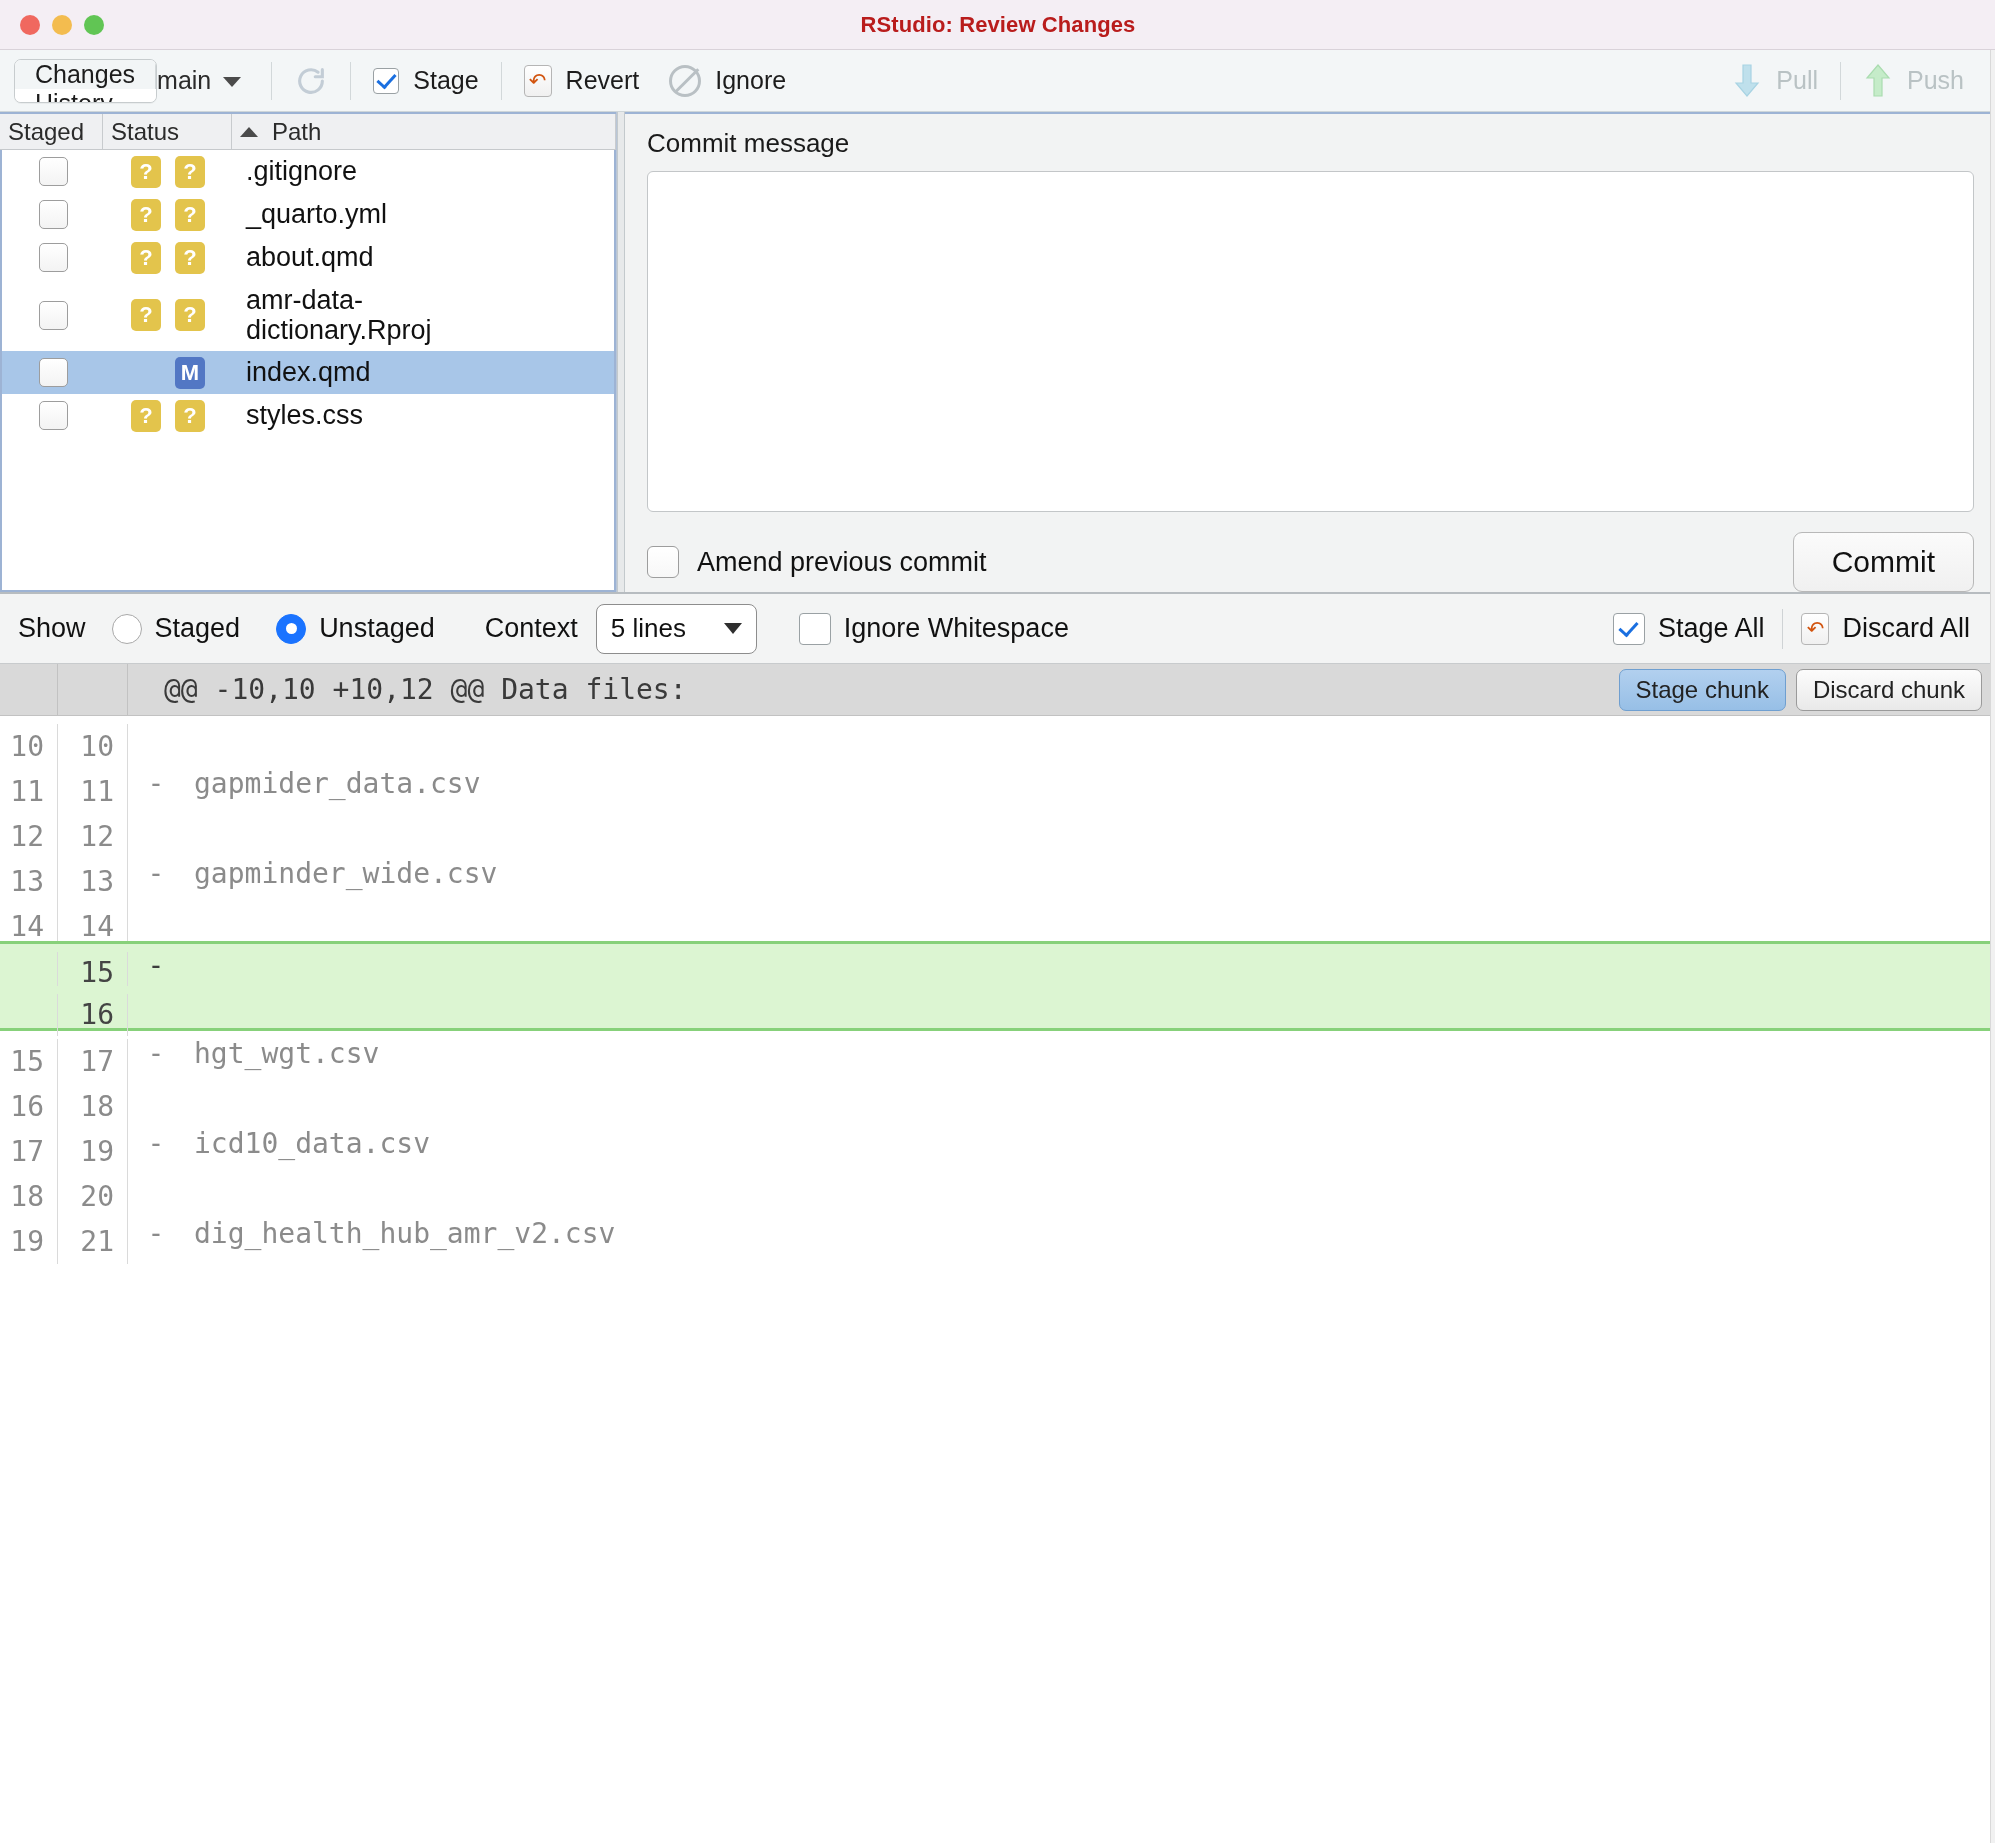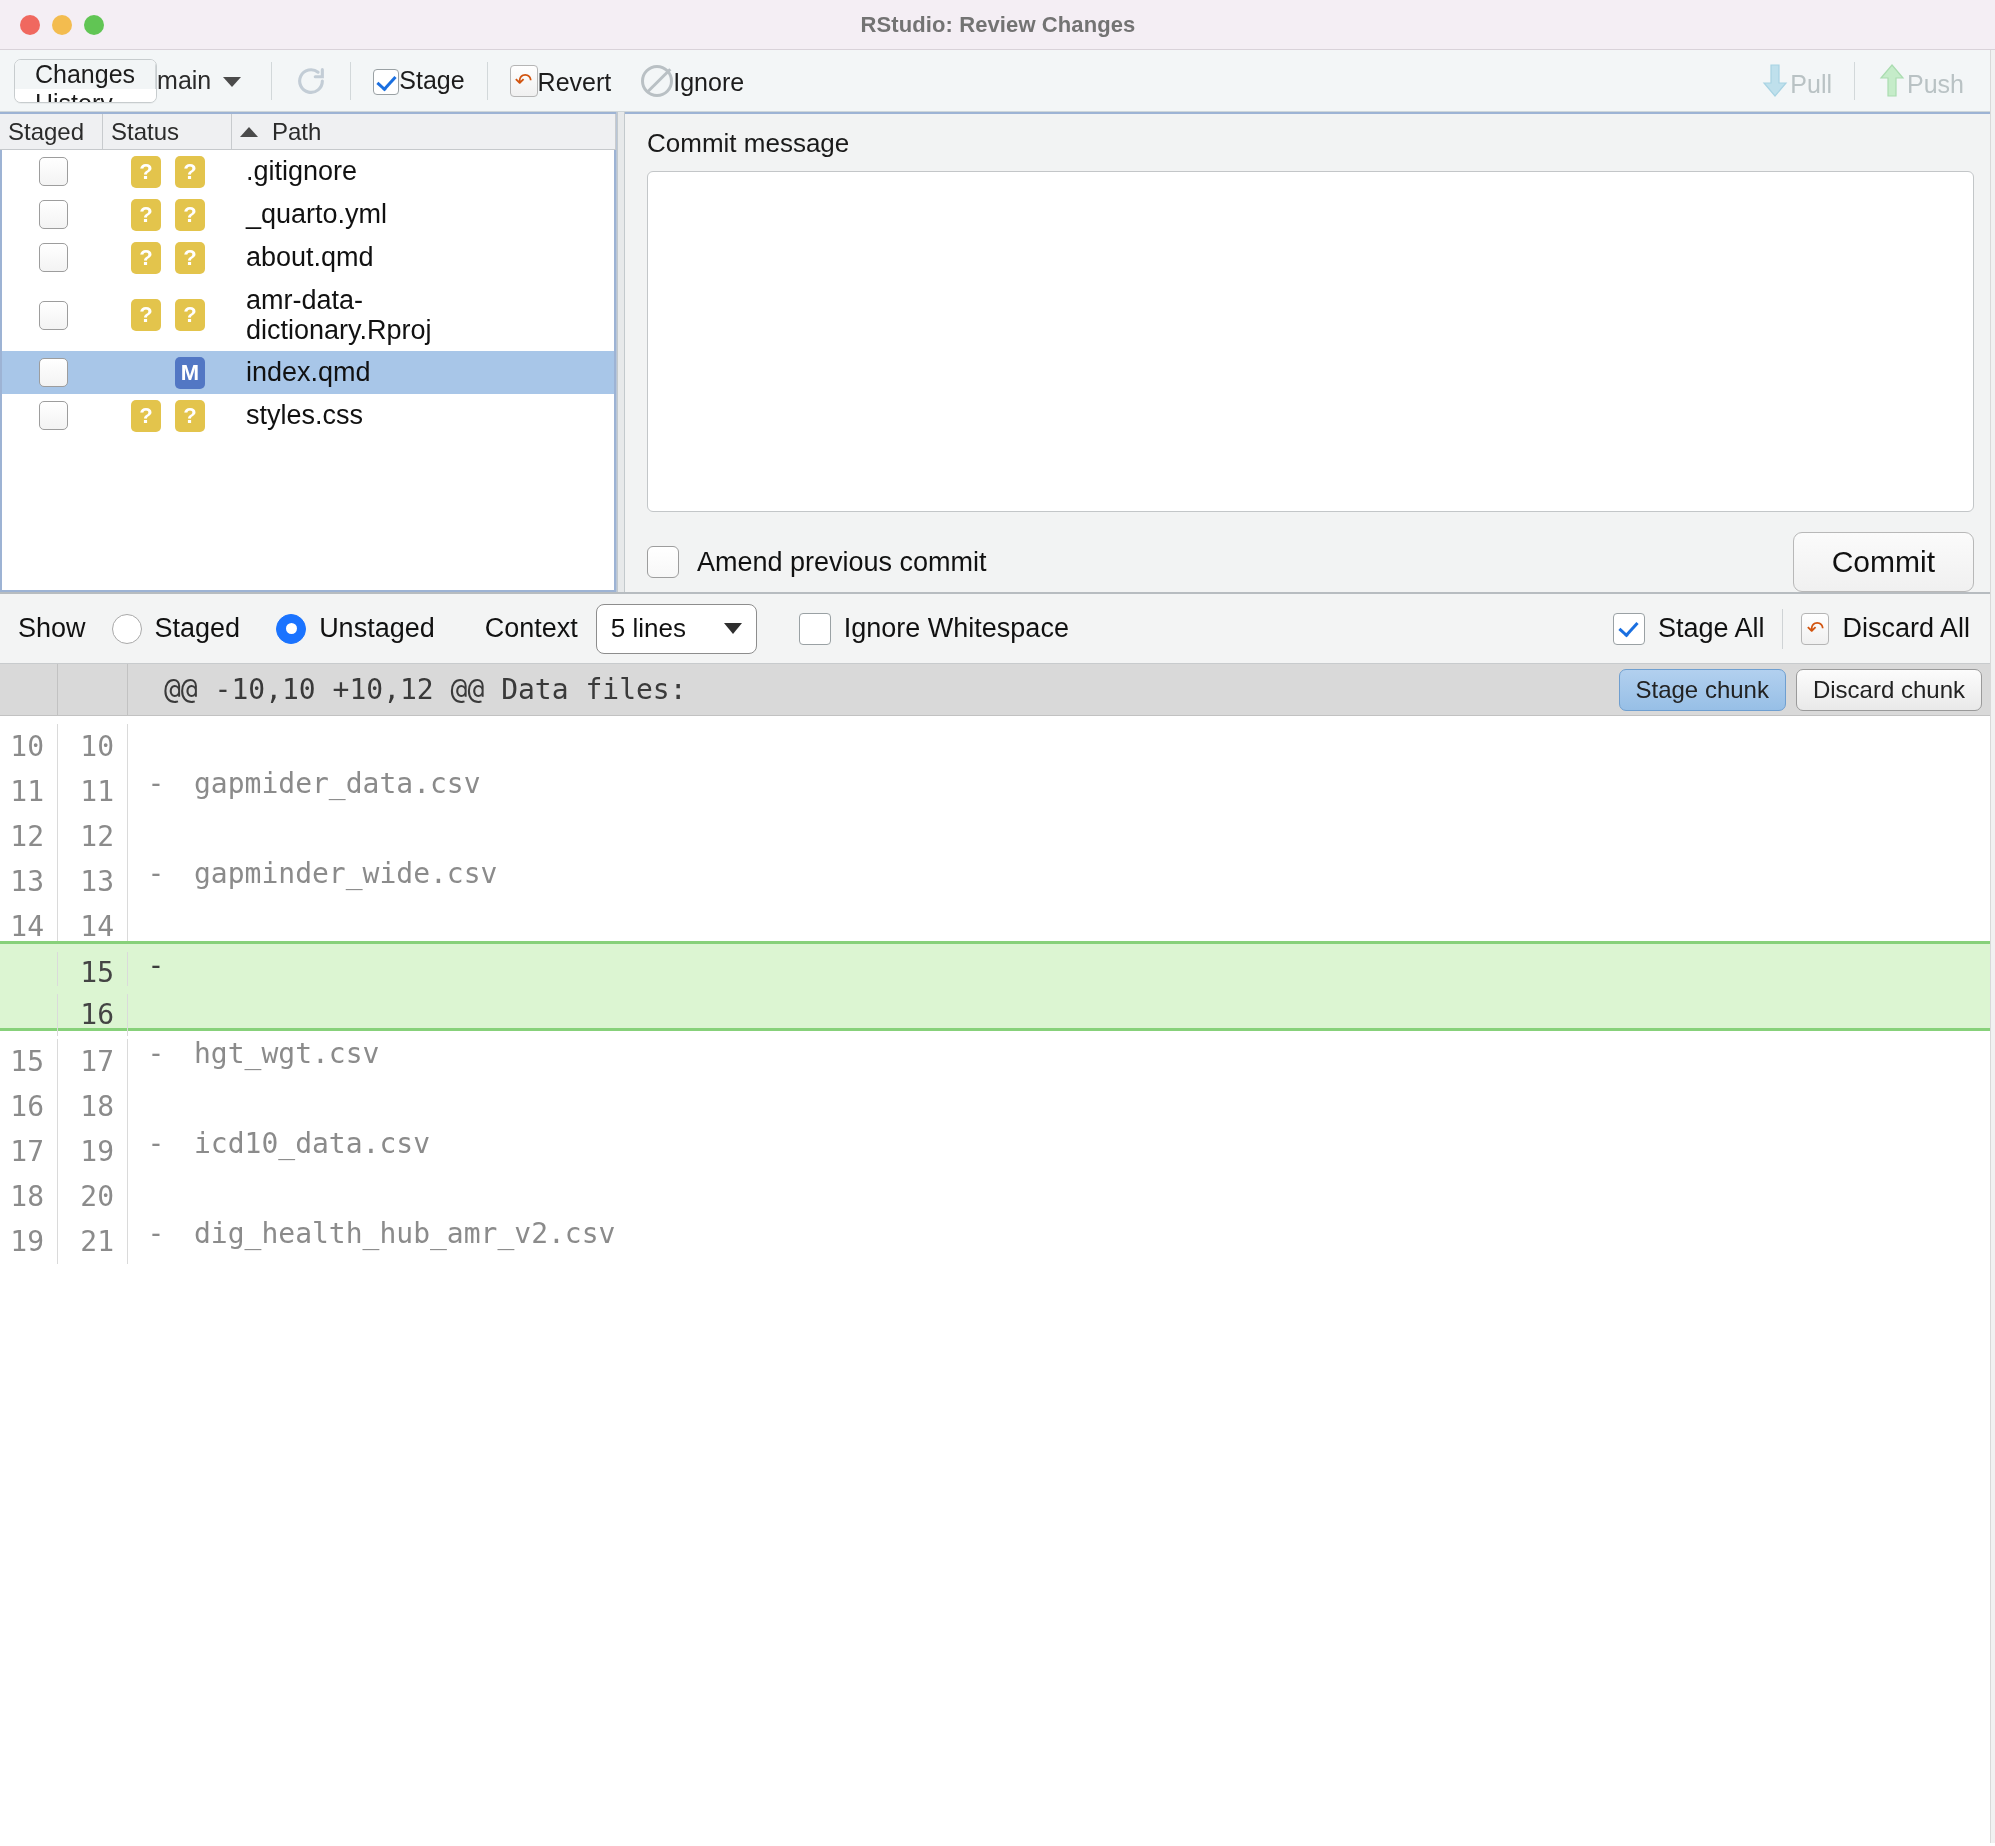"RStudio: Review Changes" .window-title { color: #737373 -> #b91c1c }
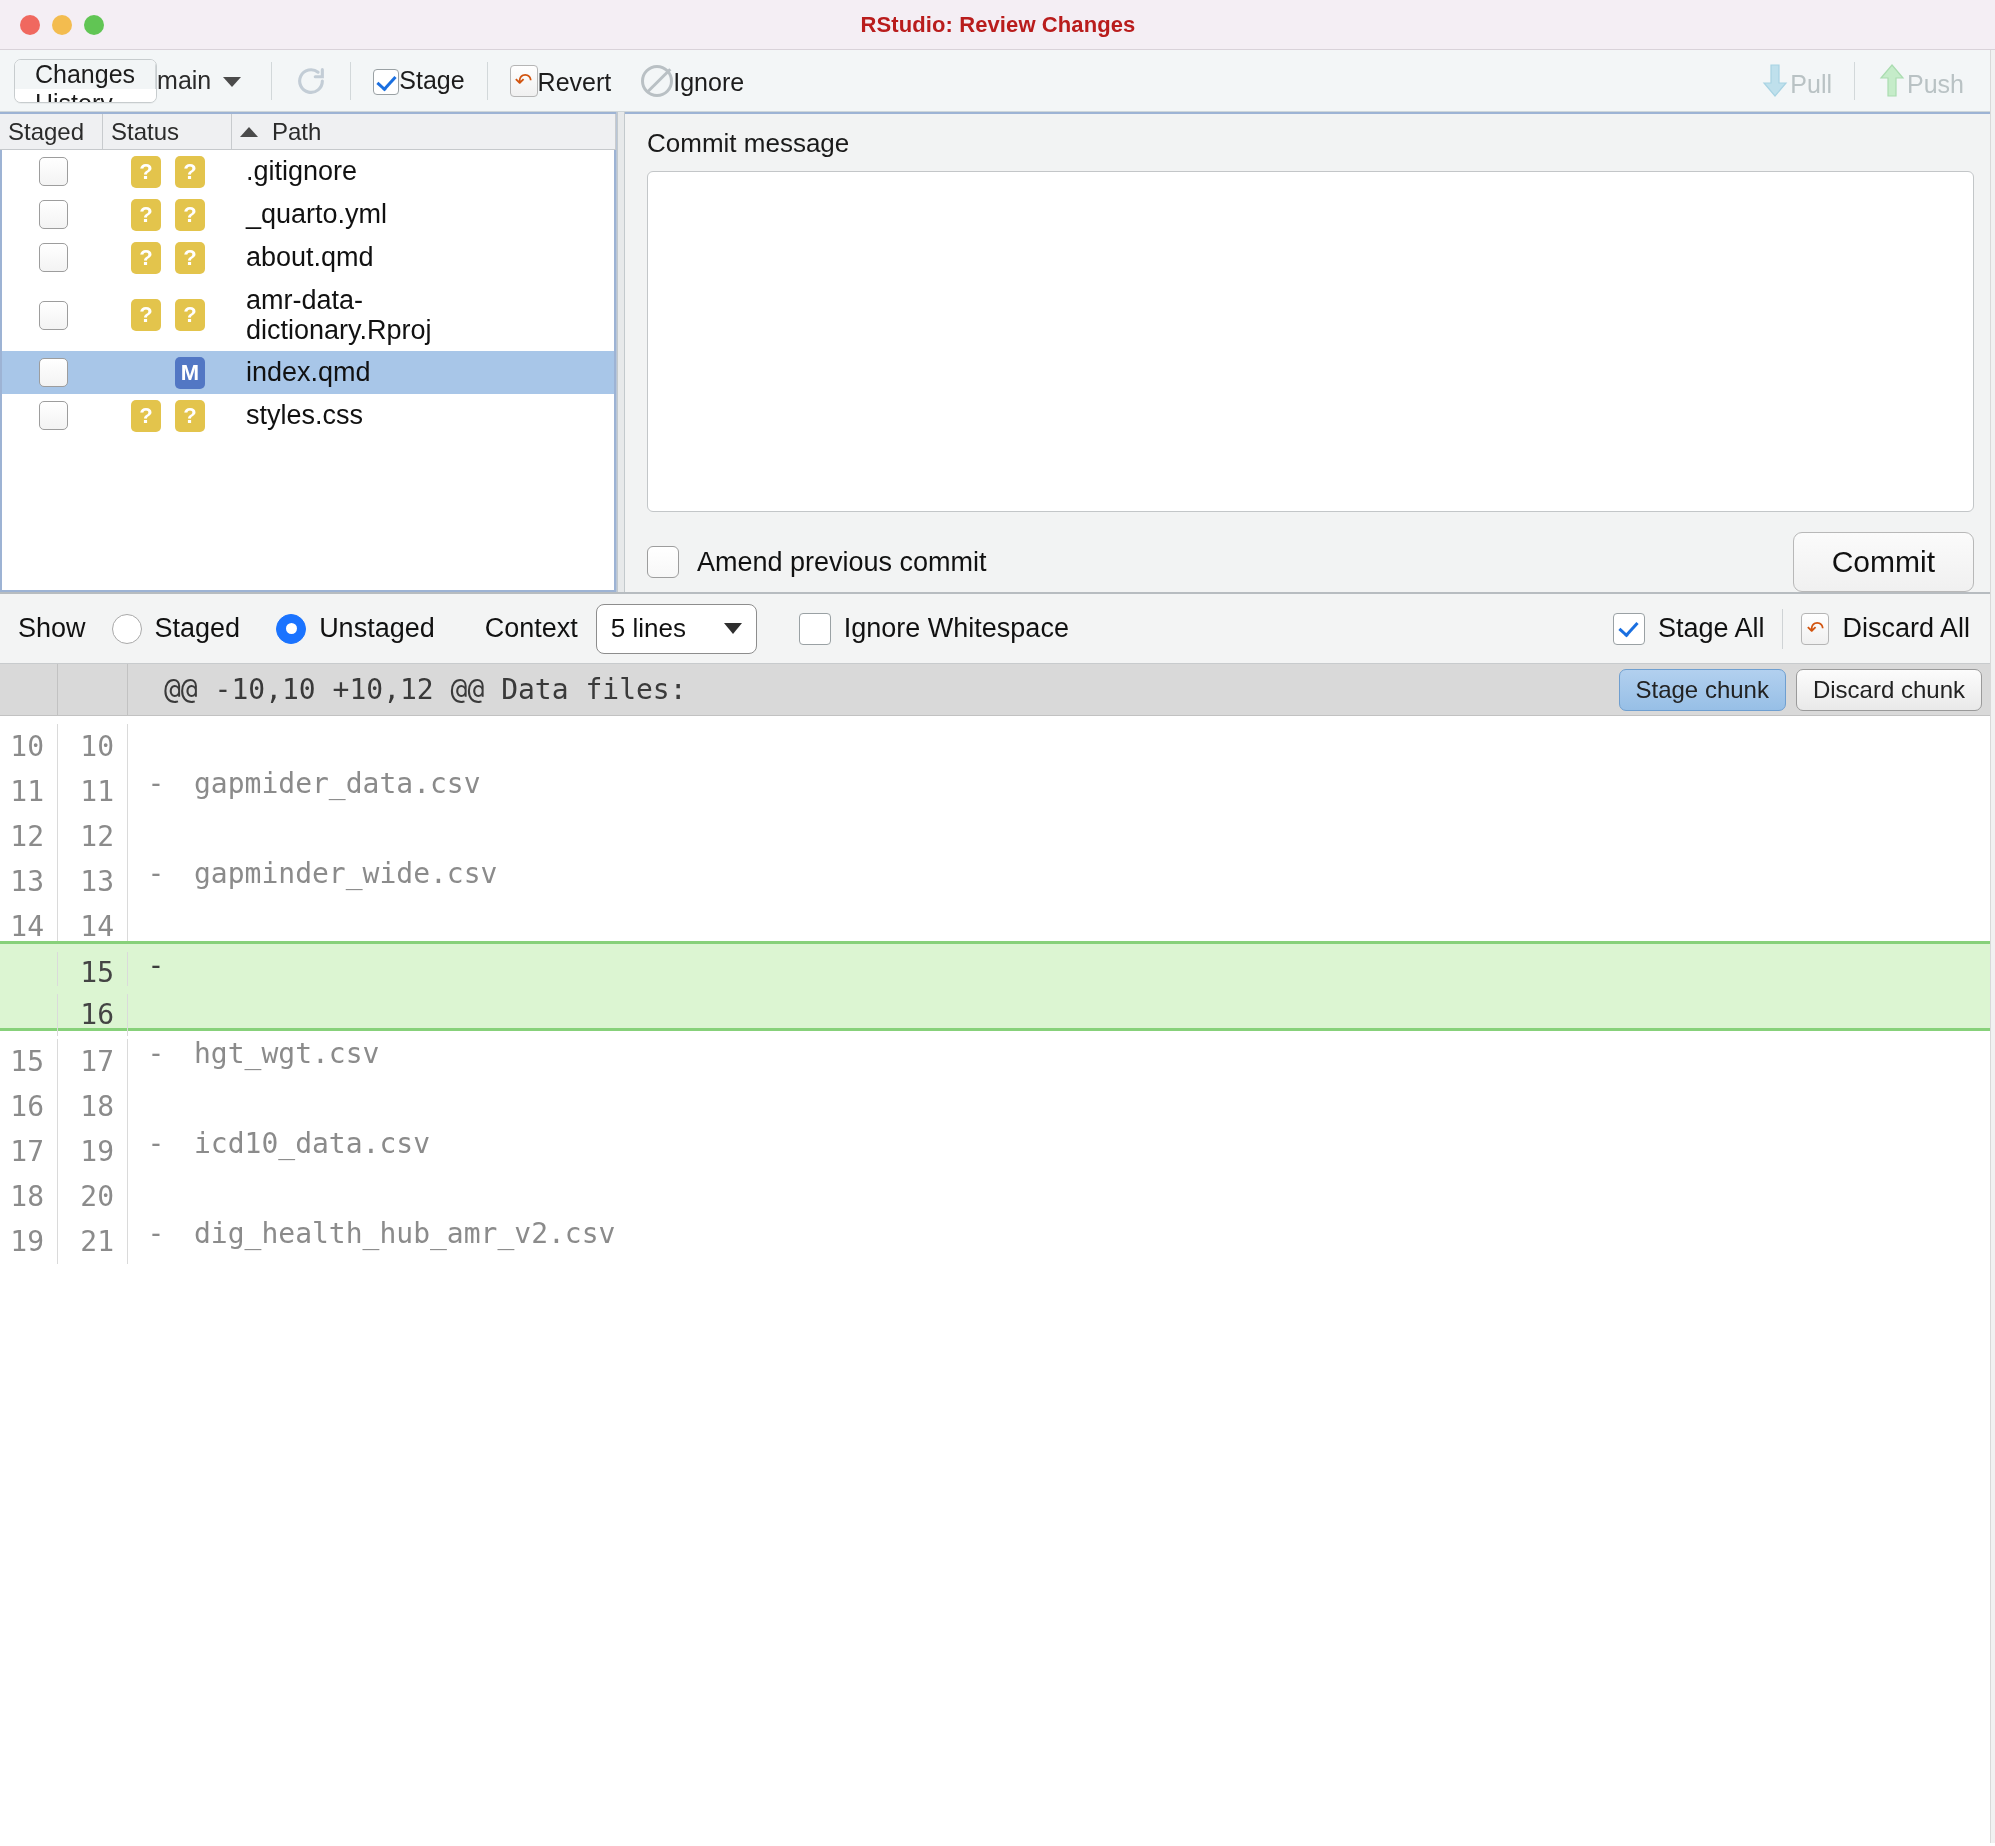"Stage" .tb-item { align-items: flex-end -> center; gap: 0 -> 14px }
